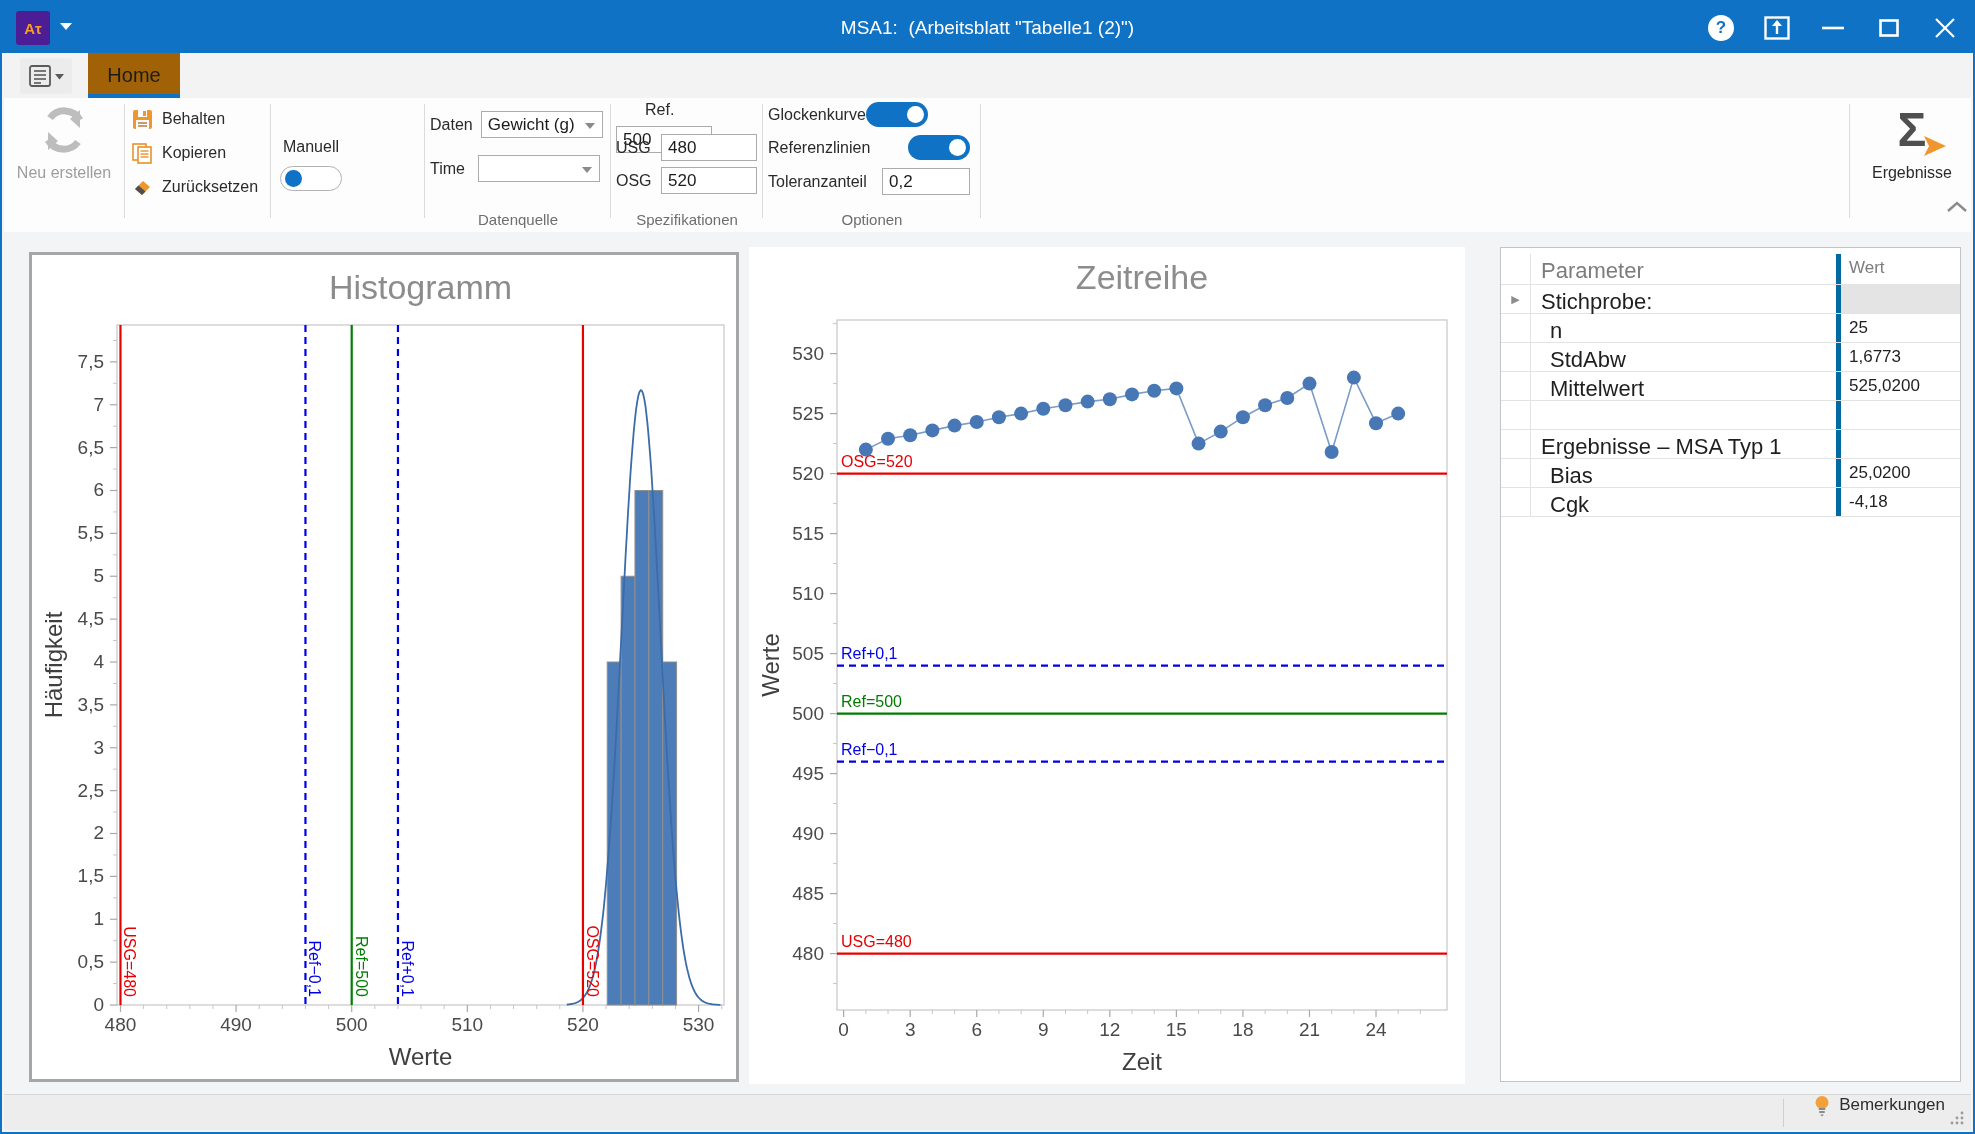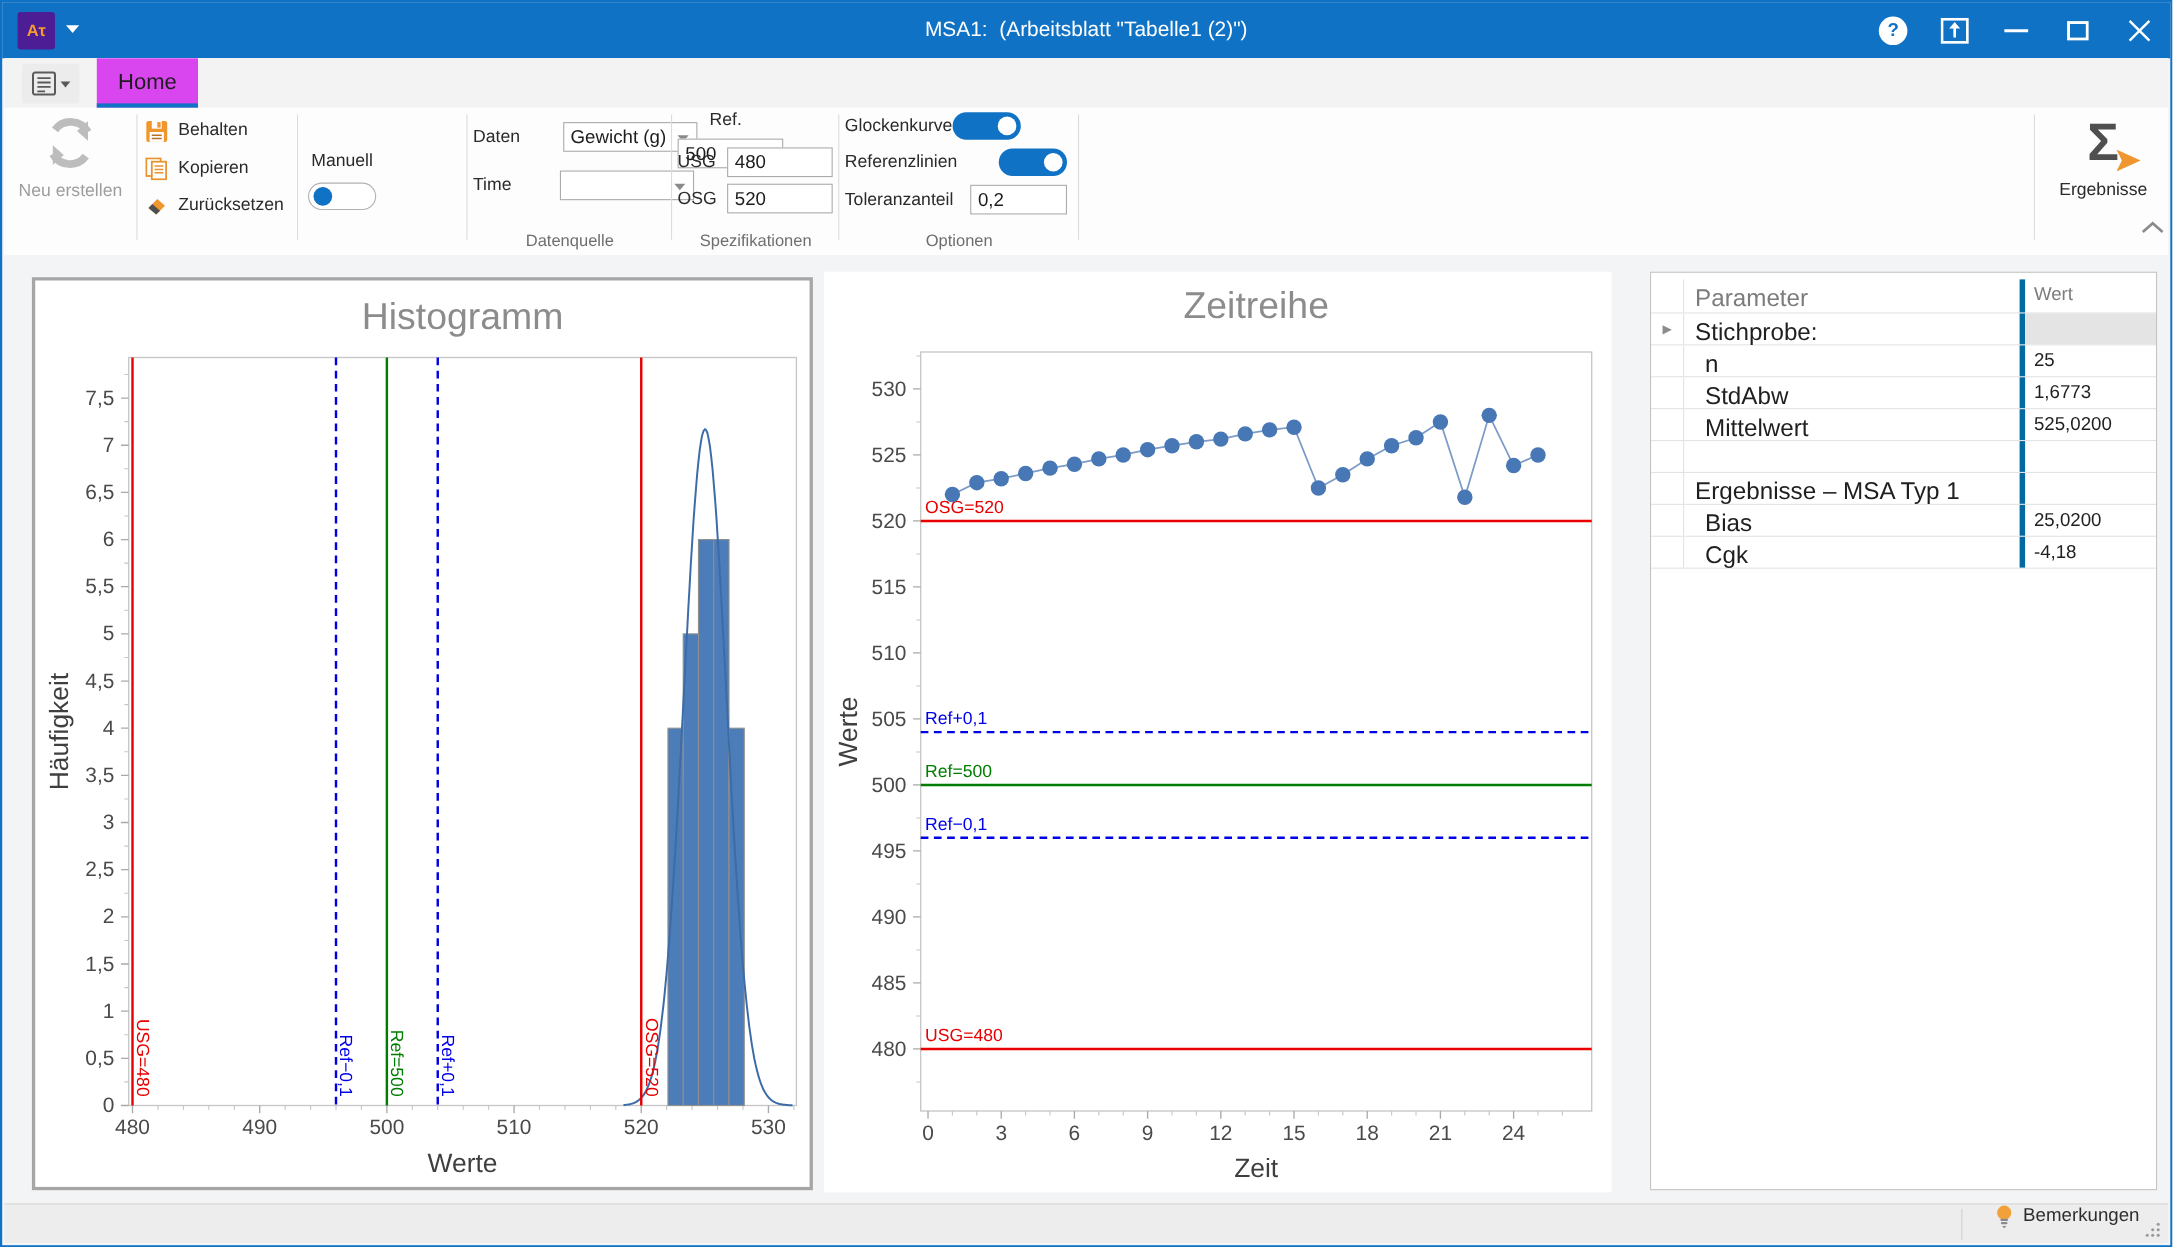"Home" .home-tab { background: #d946ef -> #a16207 }
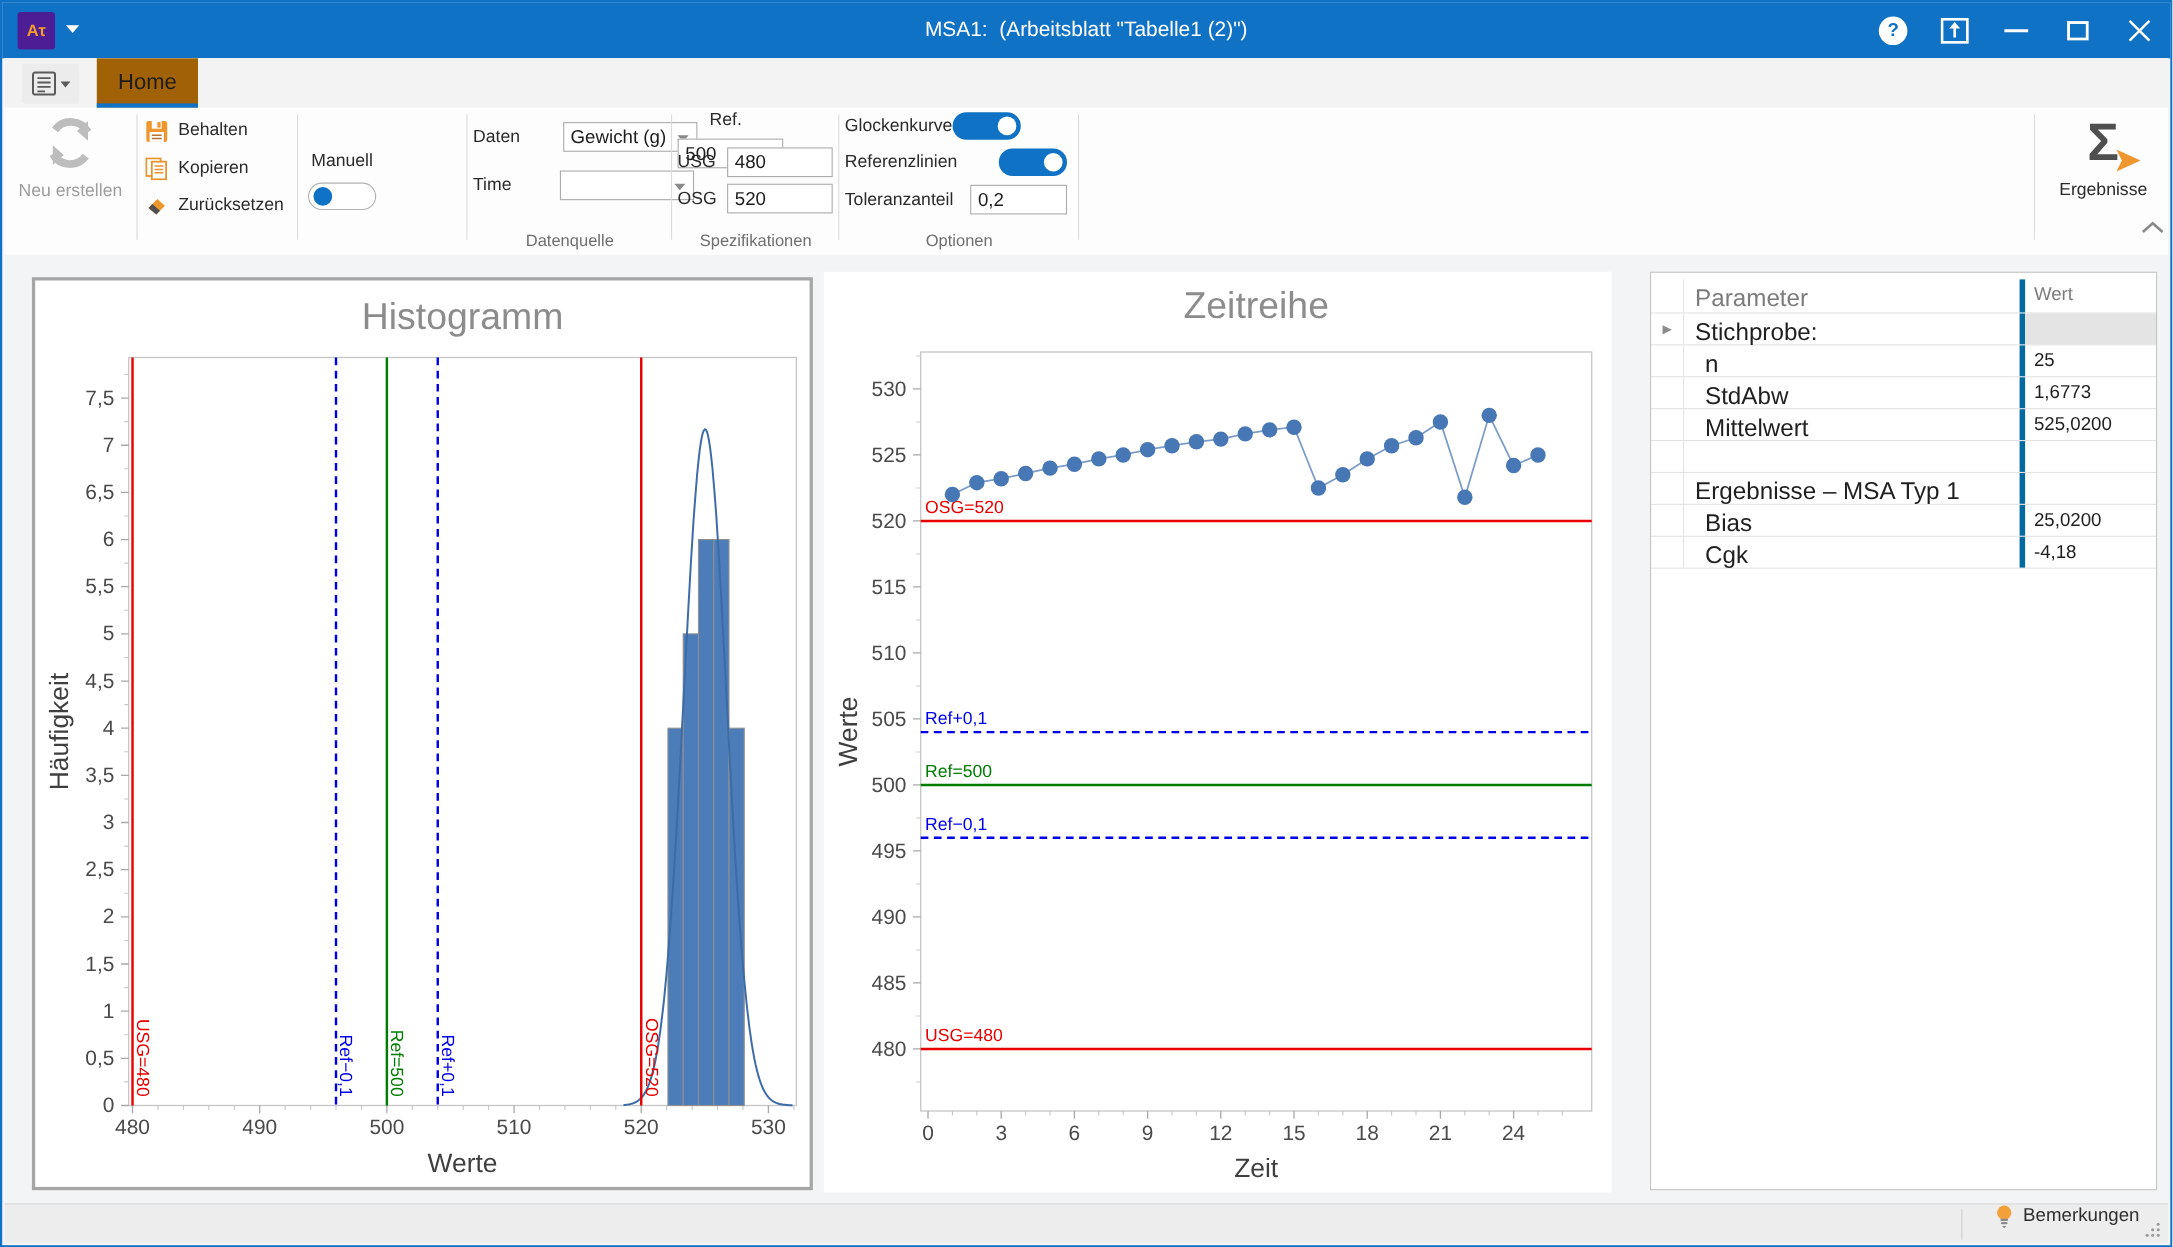"Gewicht (g)" .dd { margin-left: 31px -> none }
